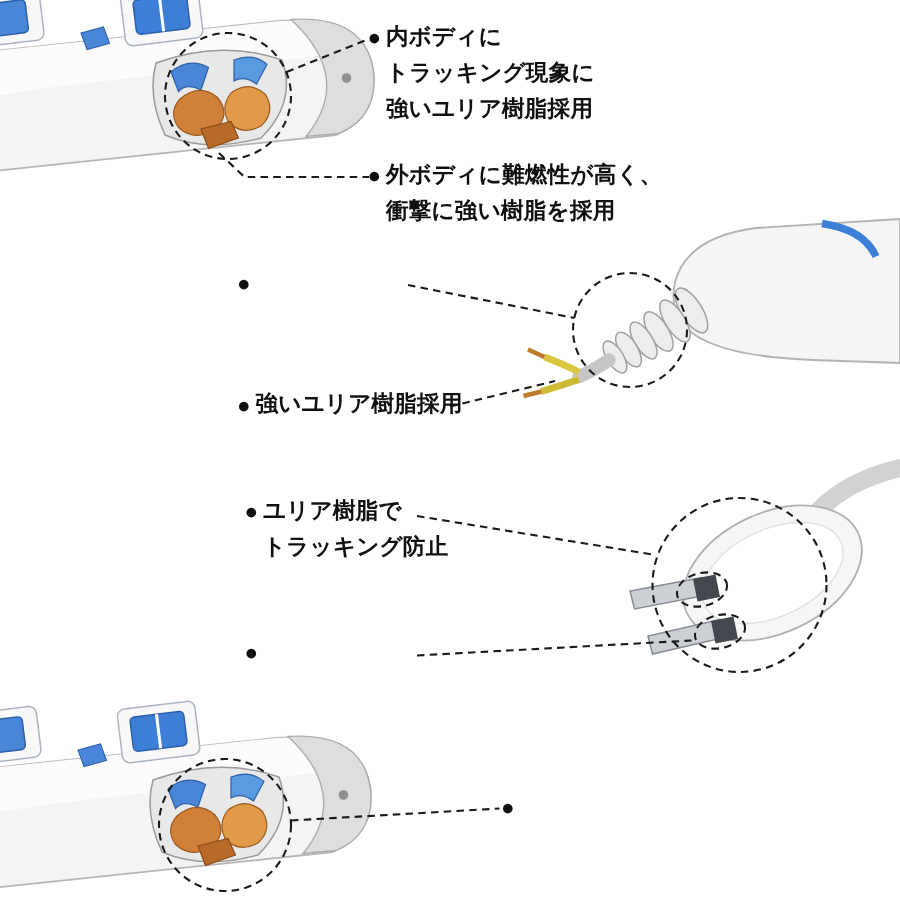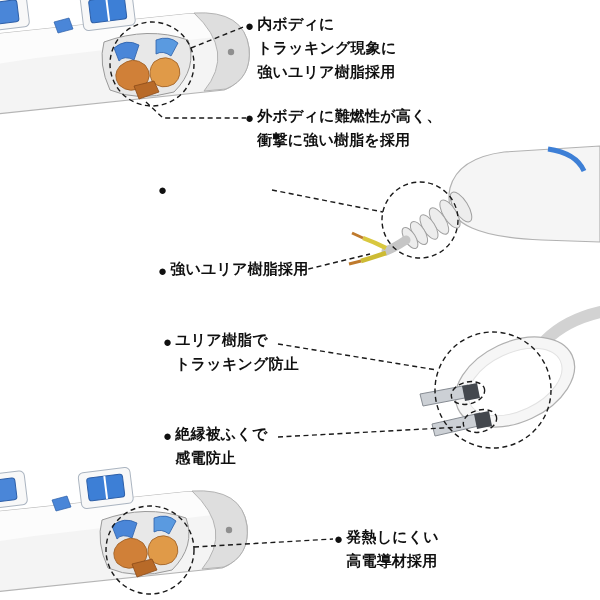"絶縁被ふくで" span.label { html: <span>絶縁被ふくで 感電防止</span> -> none }
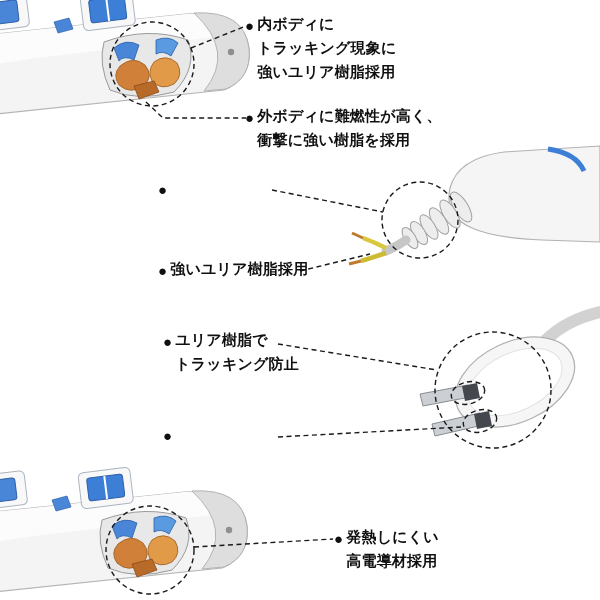"発熱しにくい" span.label { html: <span>発熱しにくい 高電導材採用</span> -> none }
